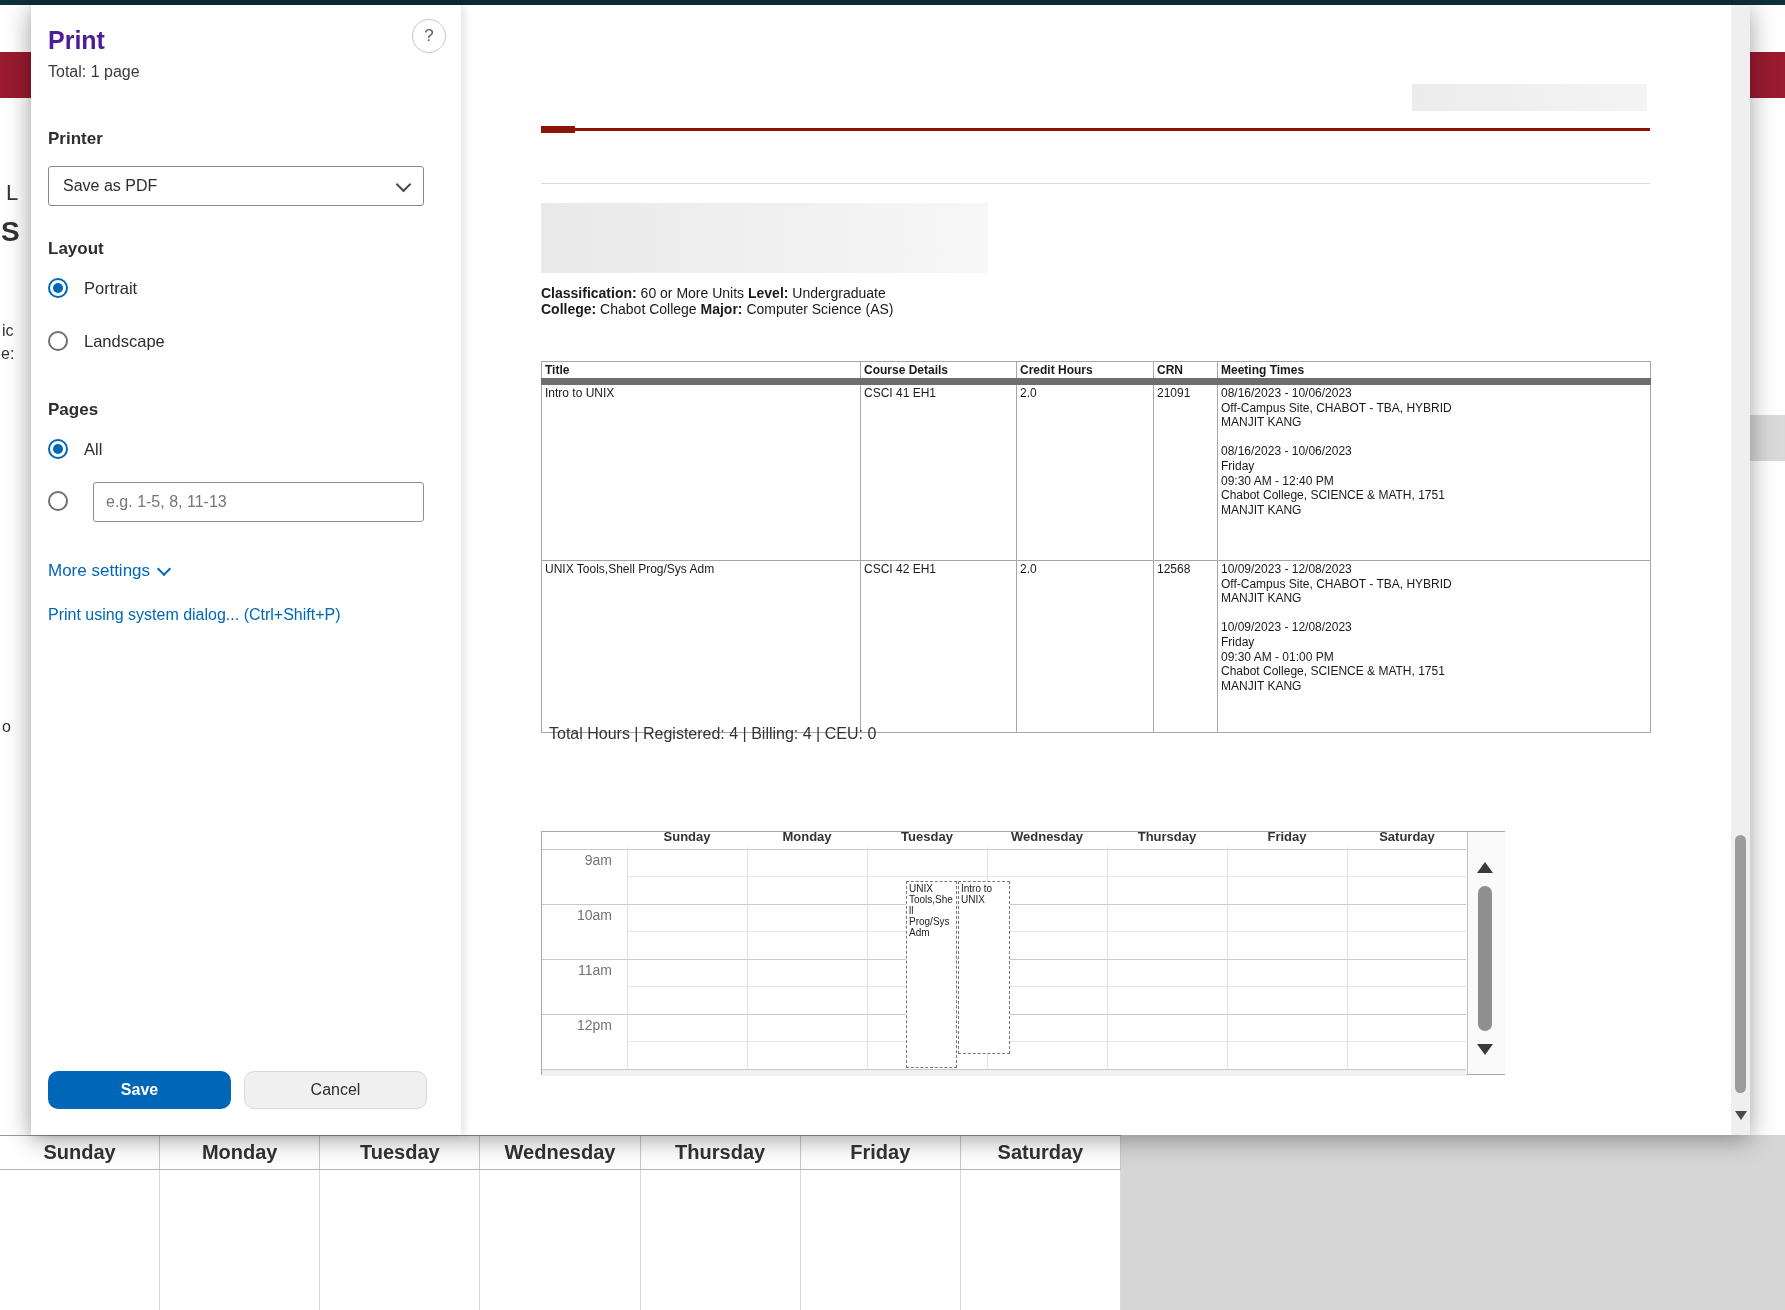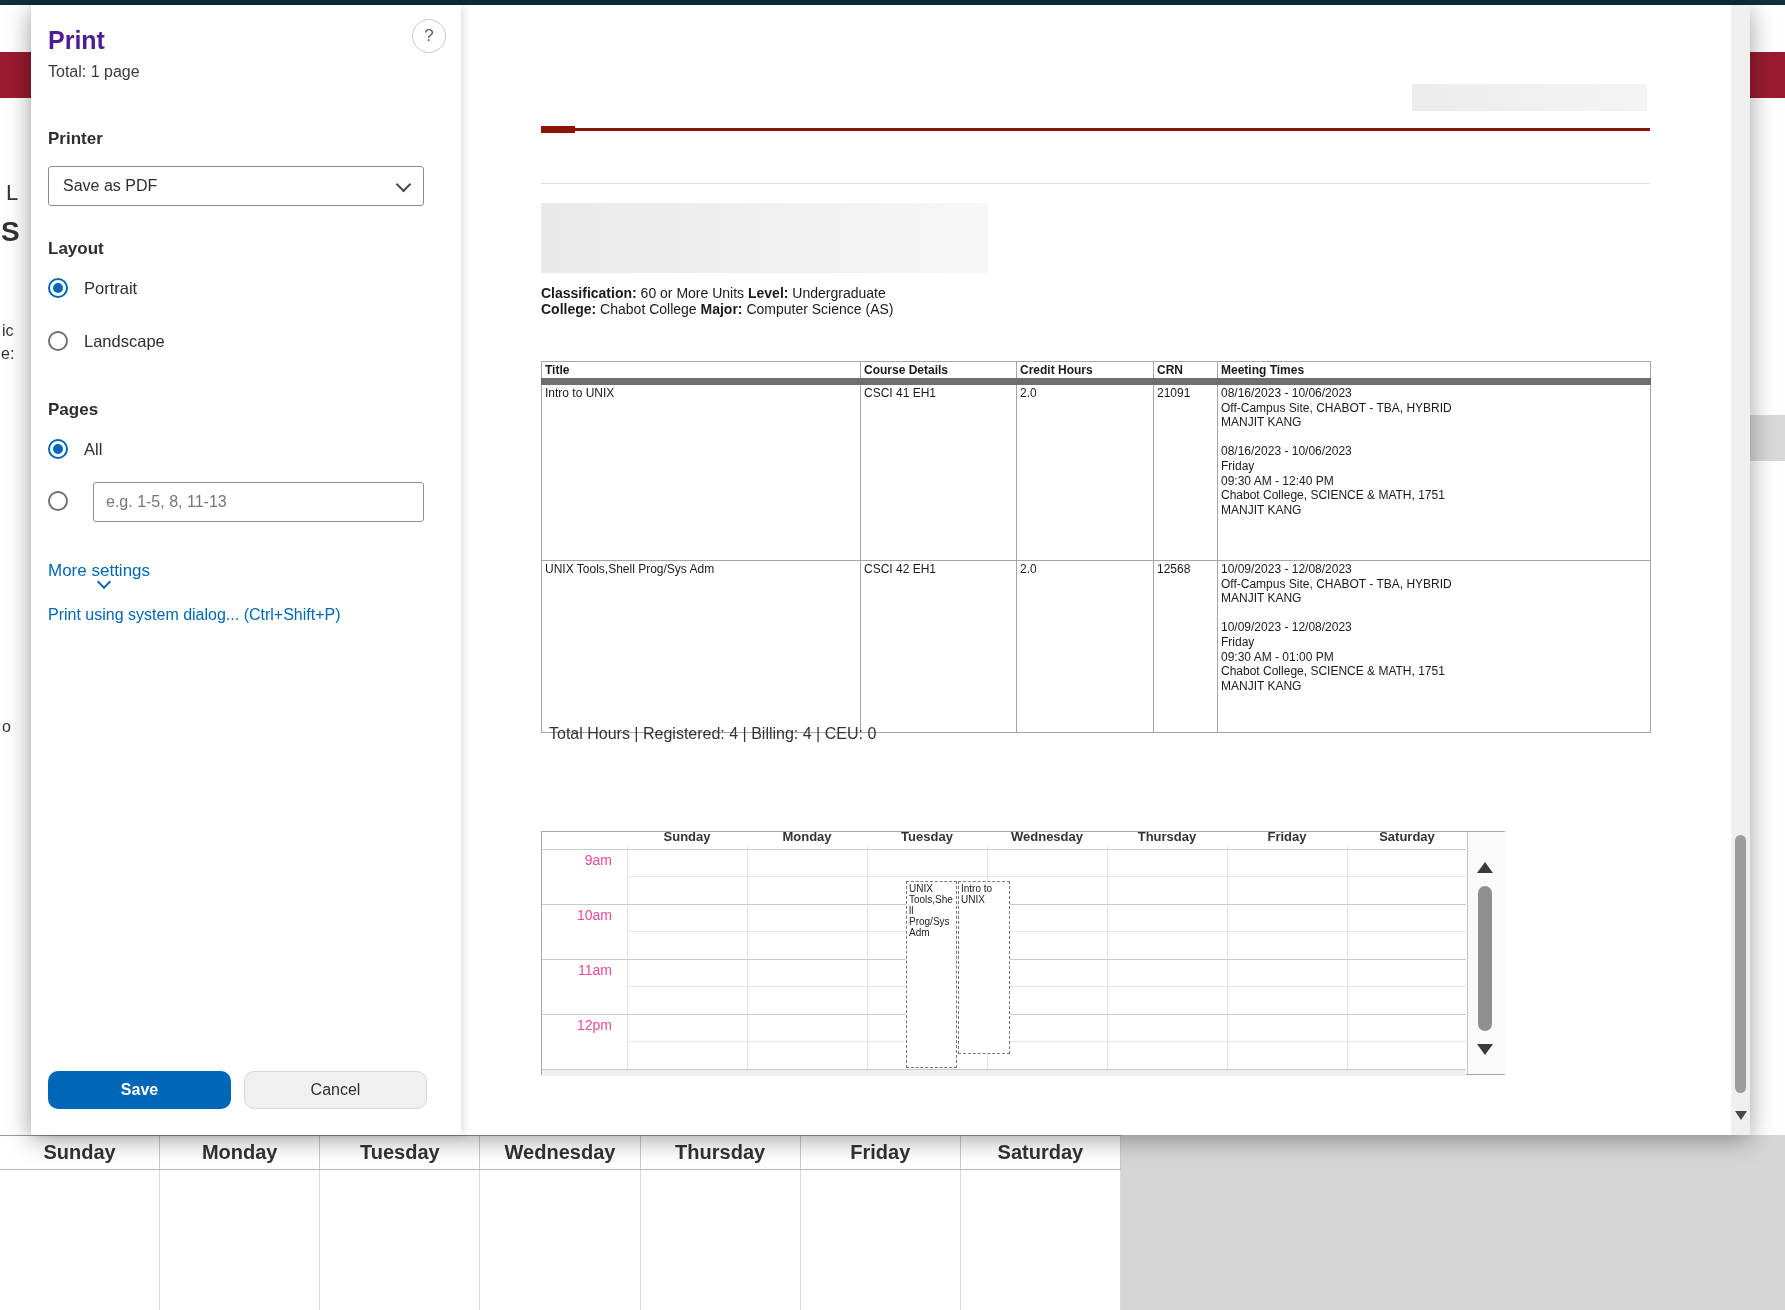"More settings" .more-settings { flex-direction: column -> none }
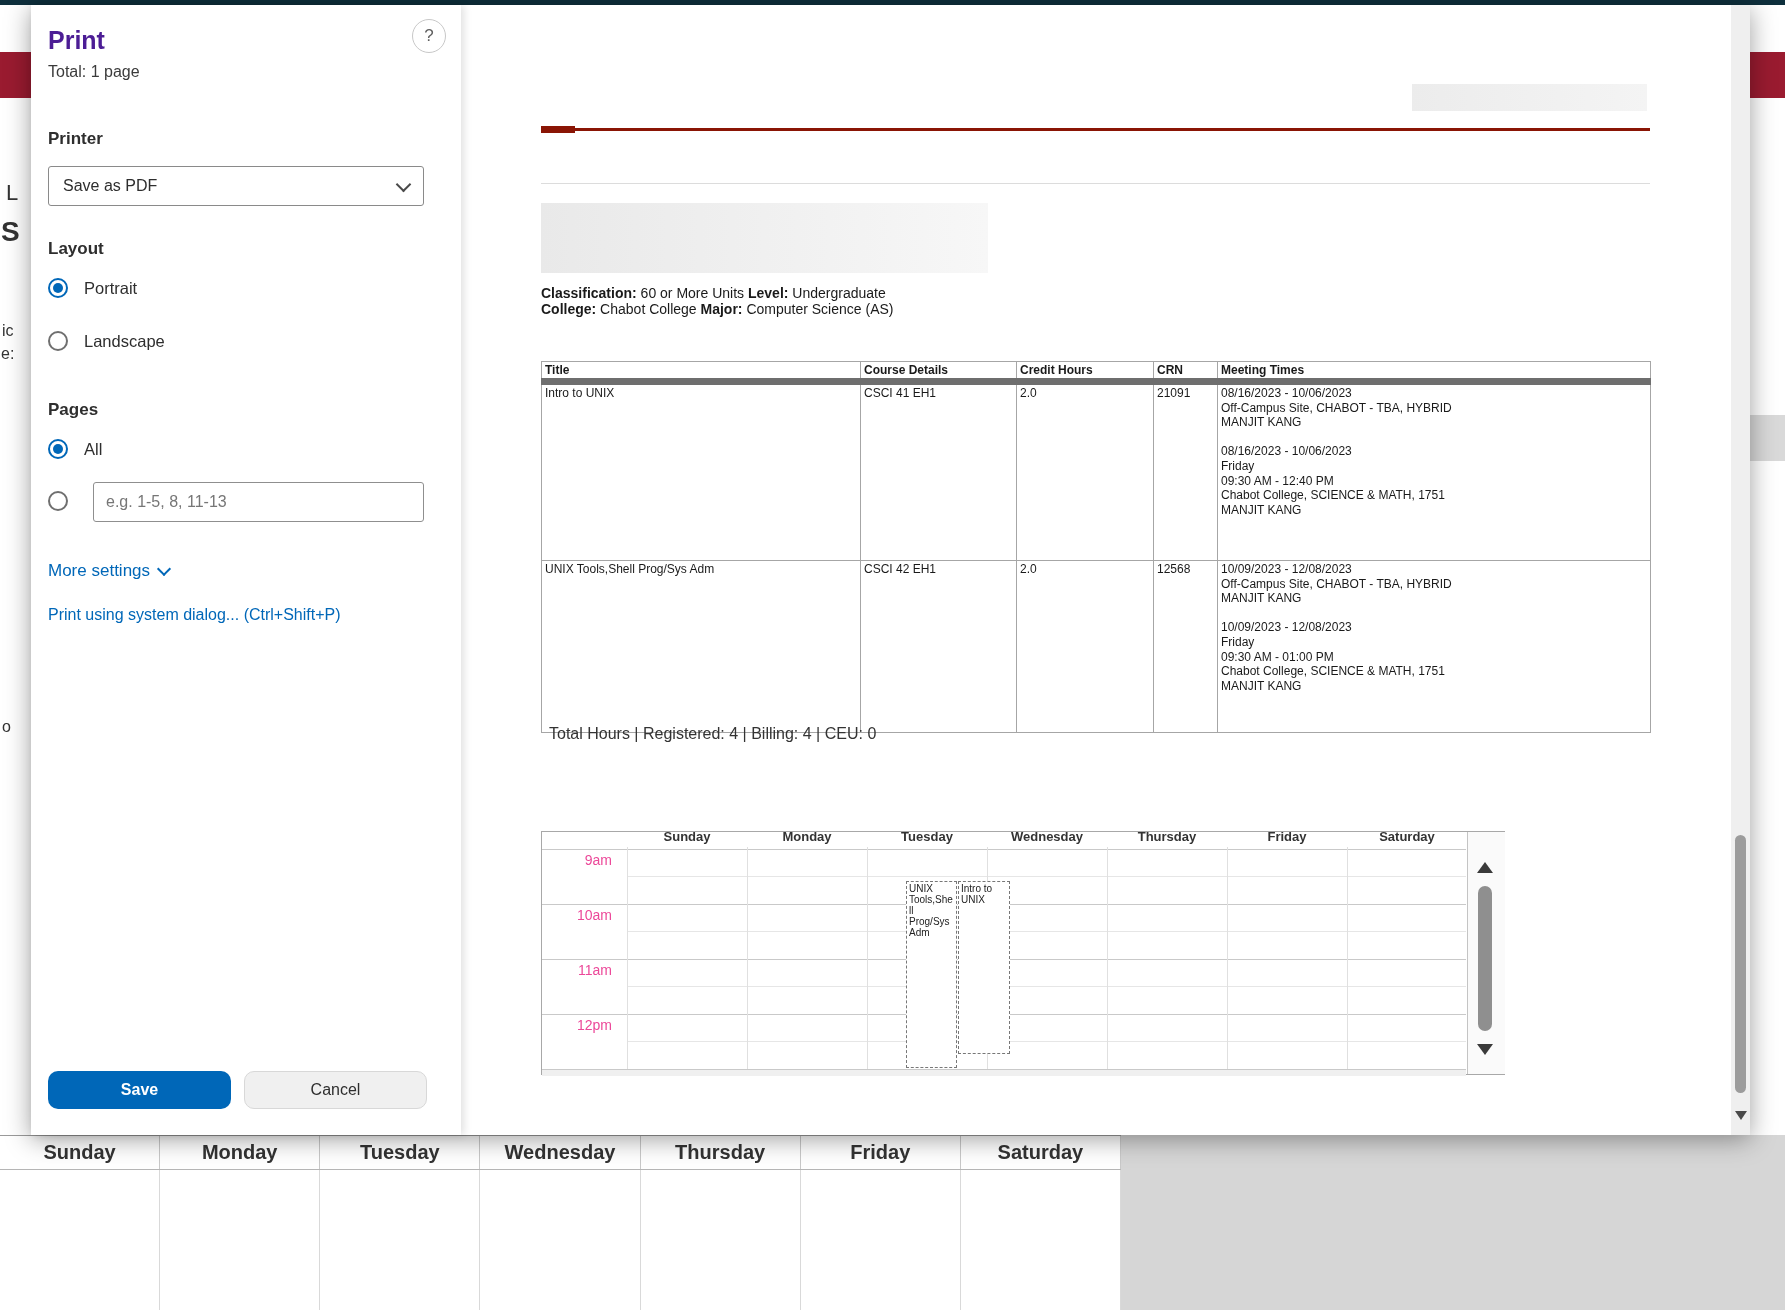"9am" .cal-time { color: #ec4899 -> #737373 }
